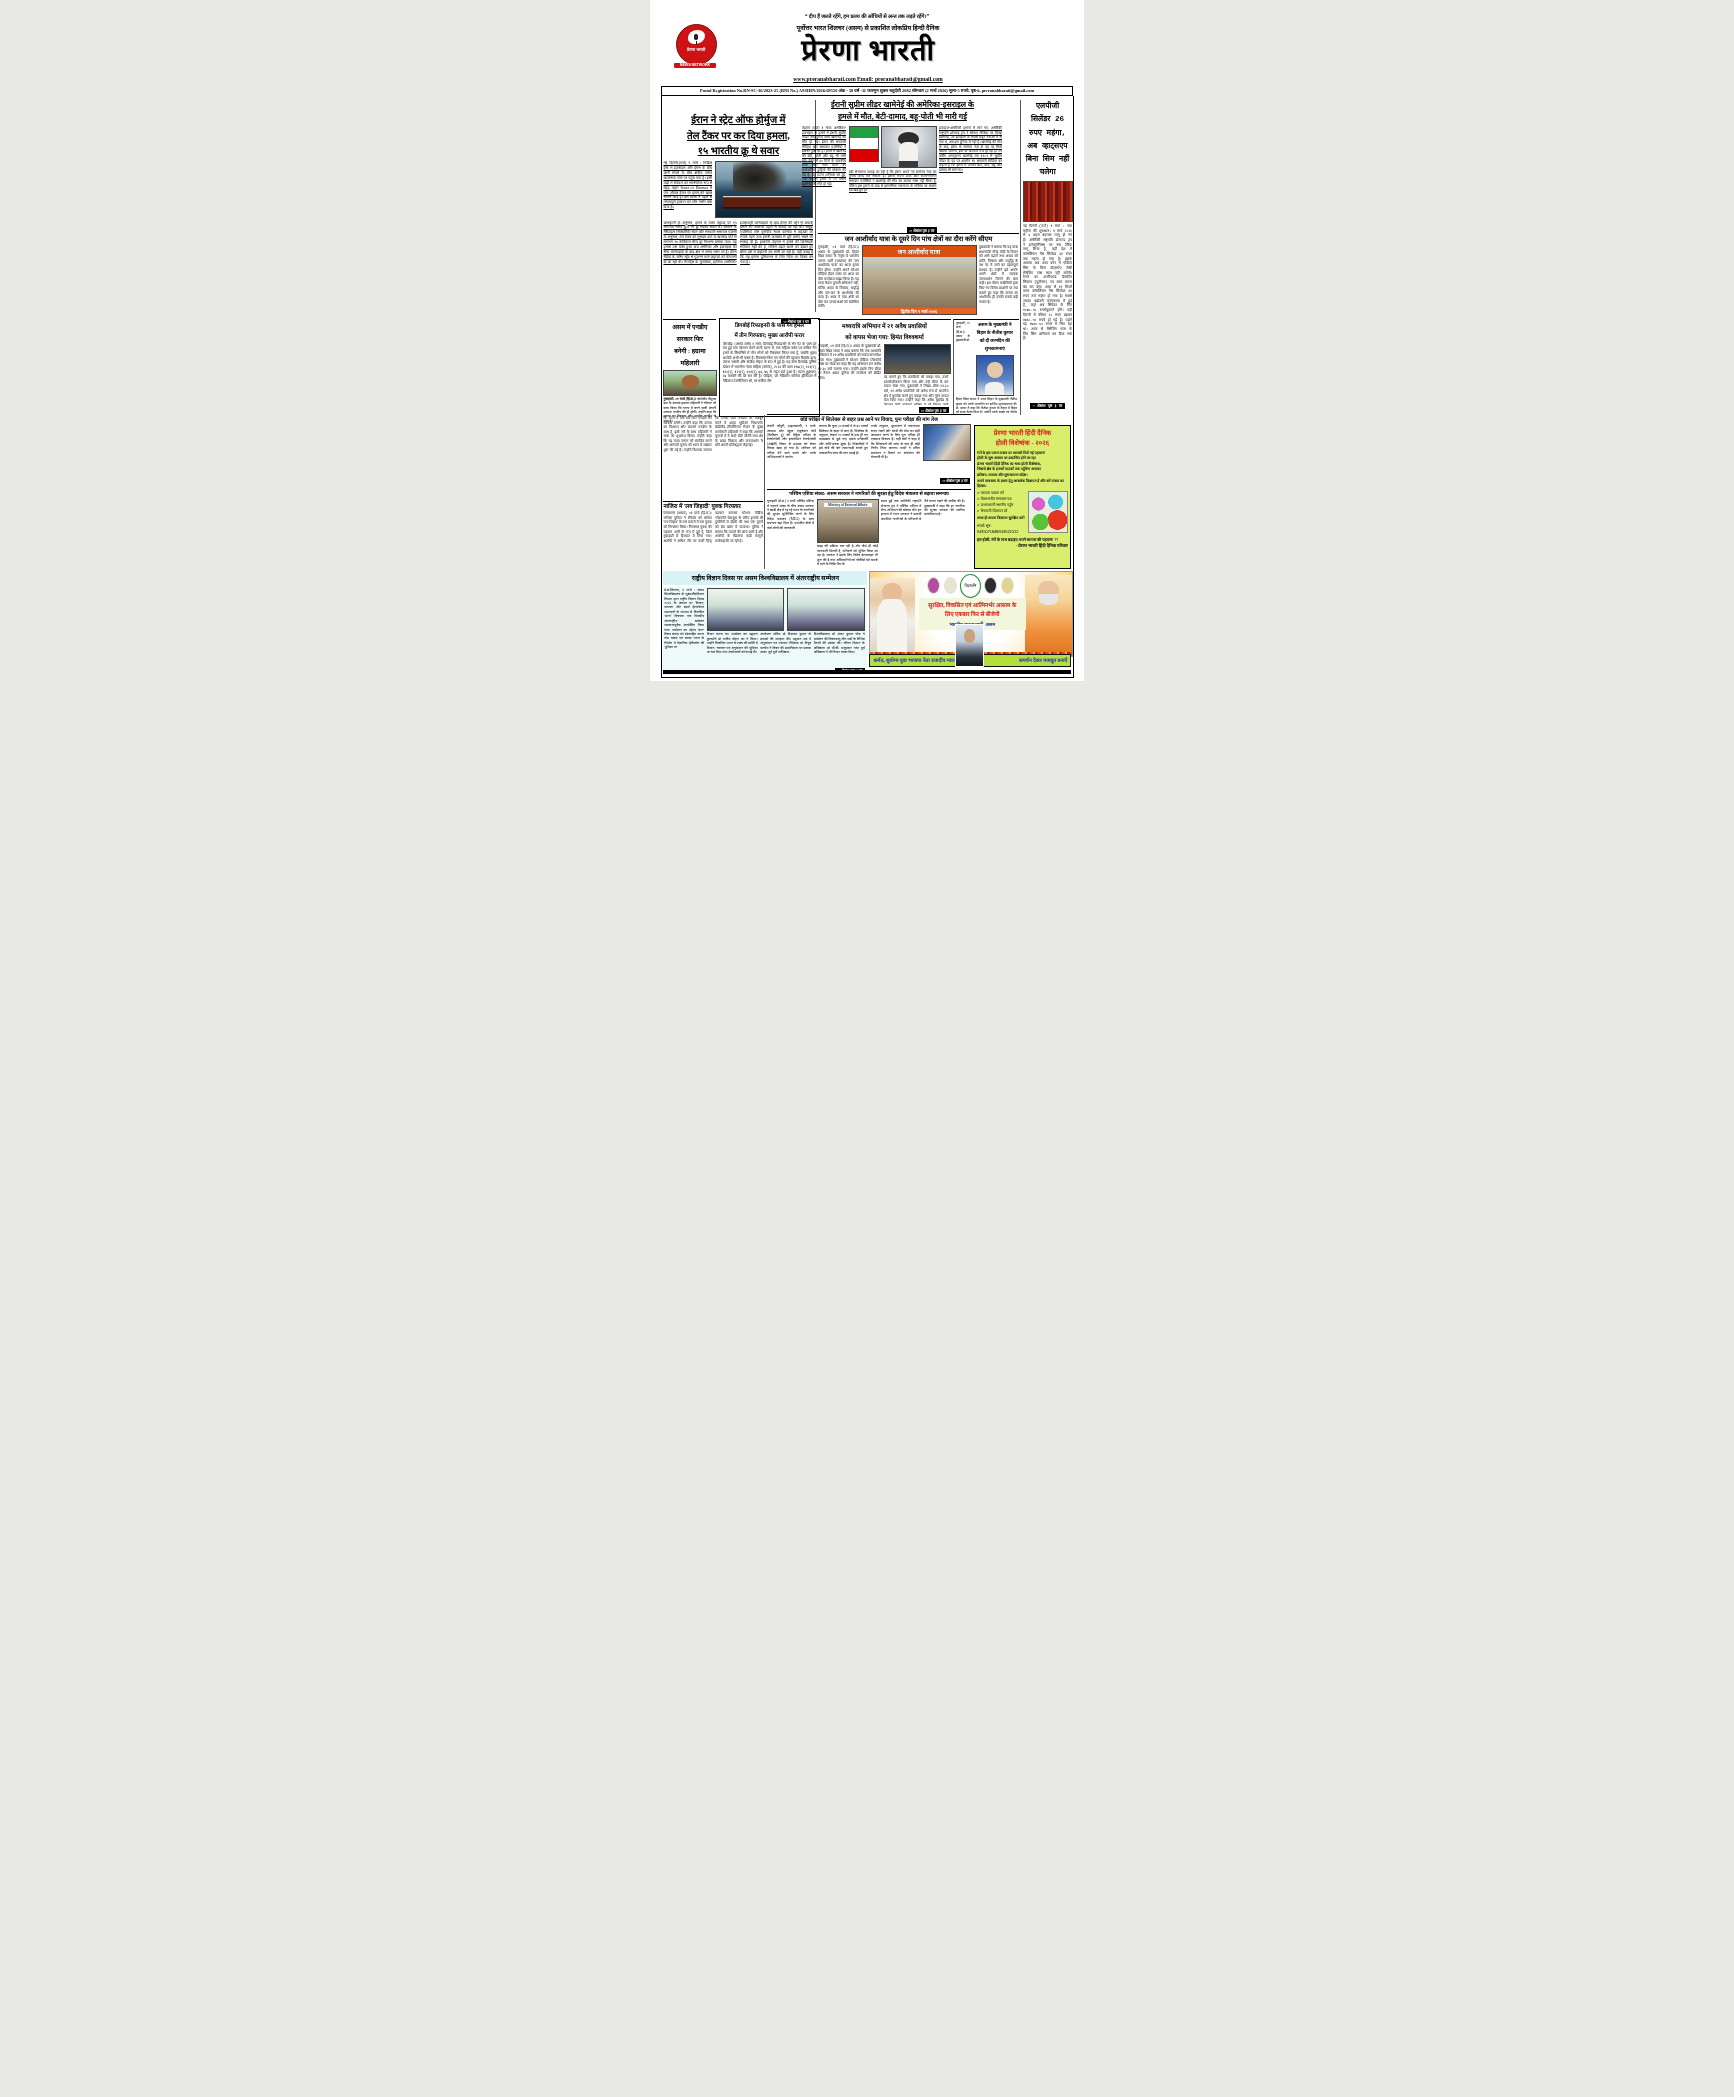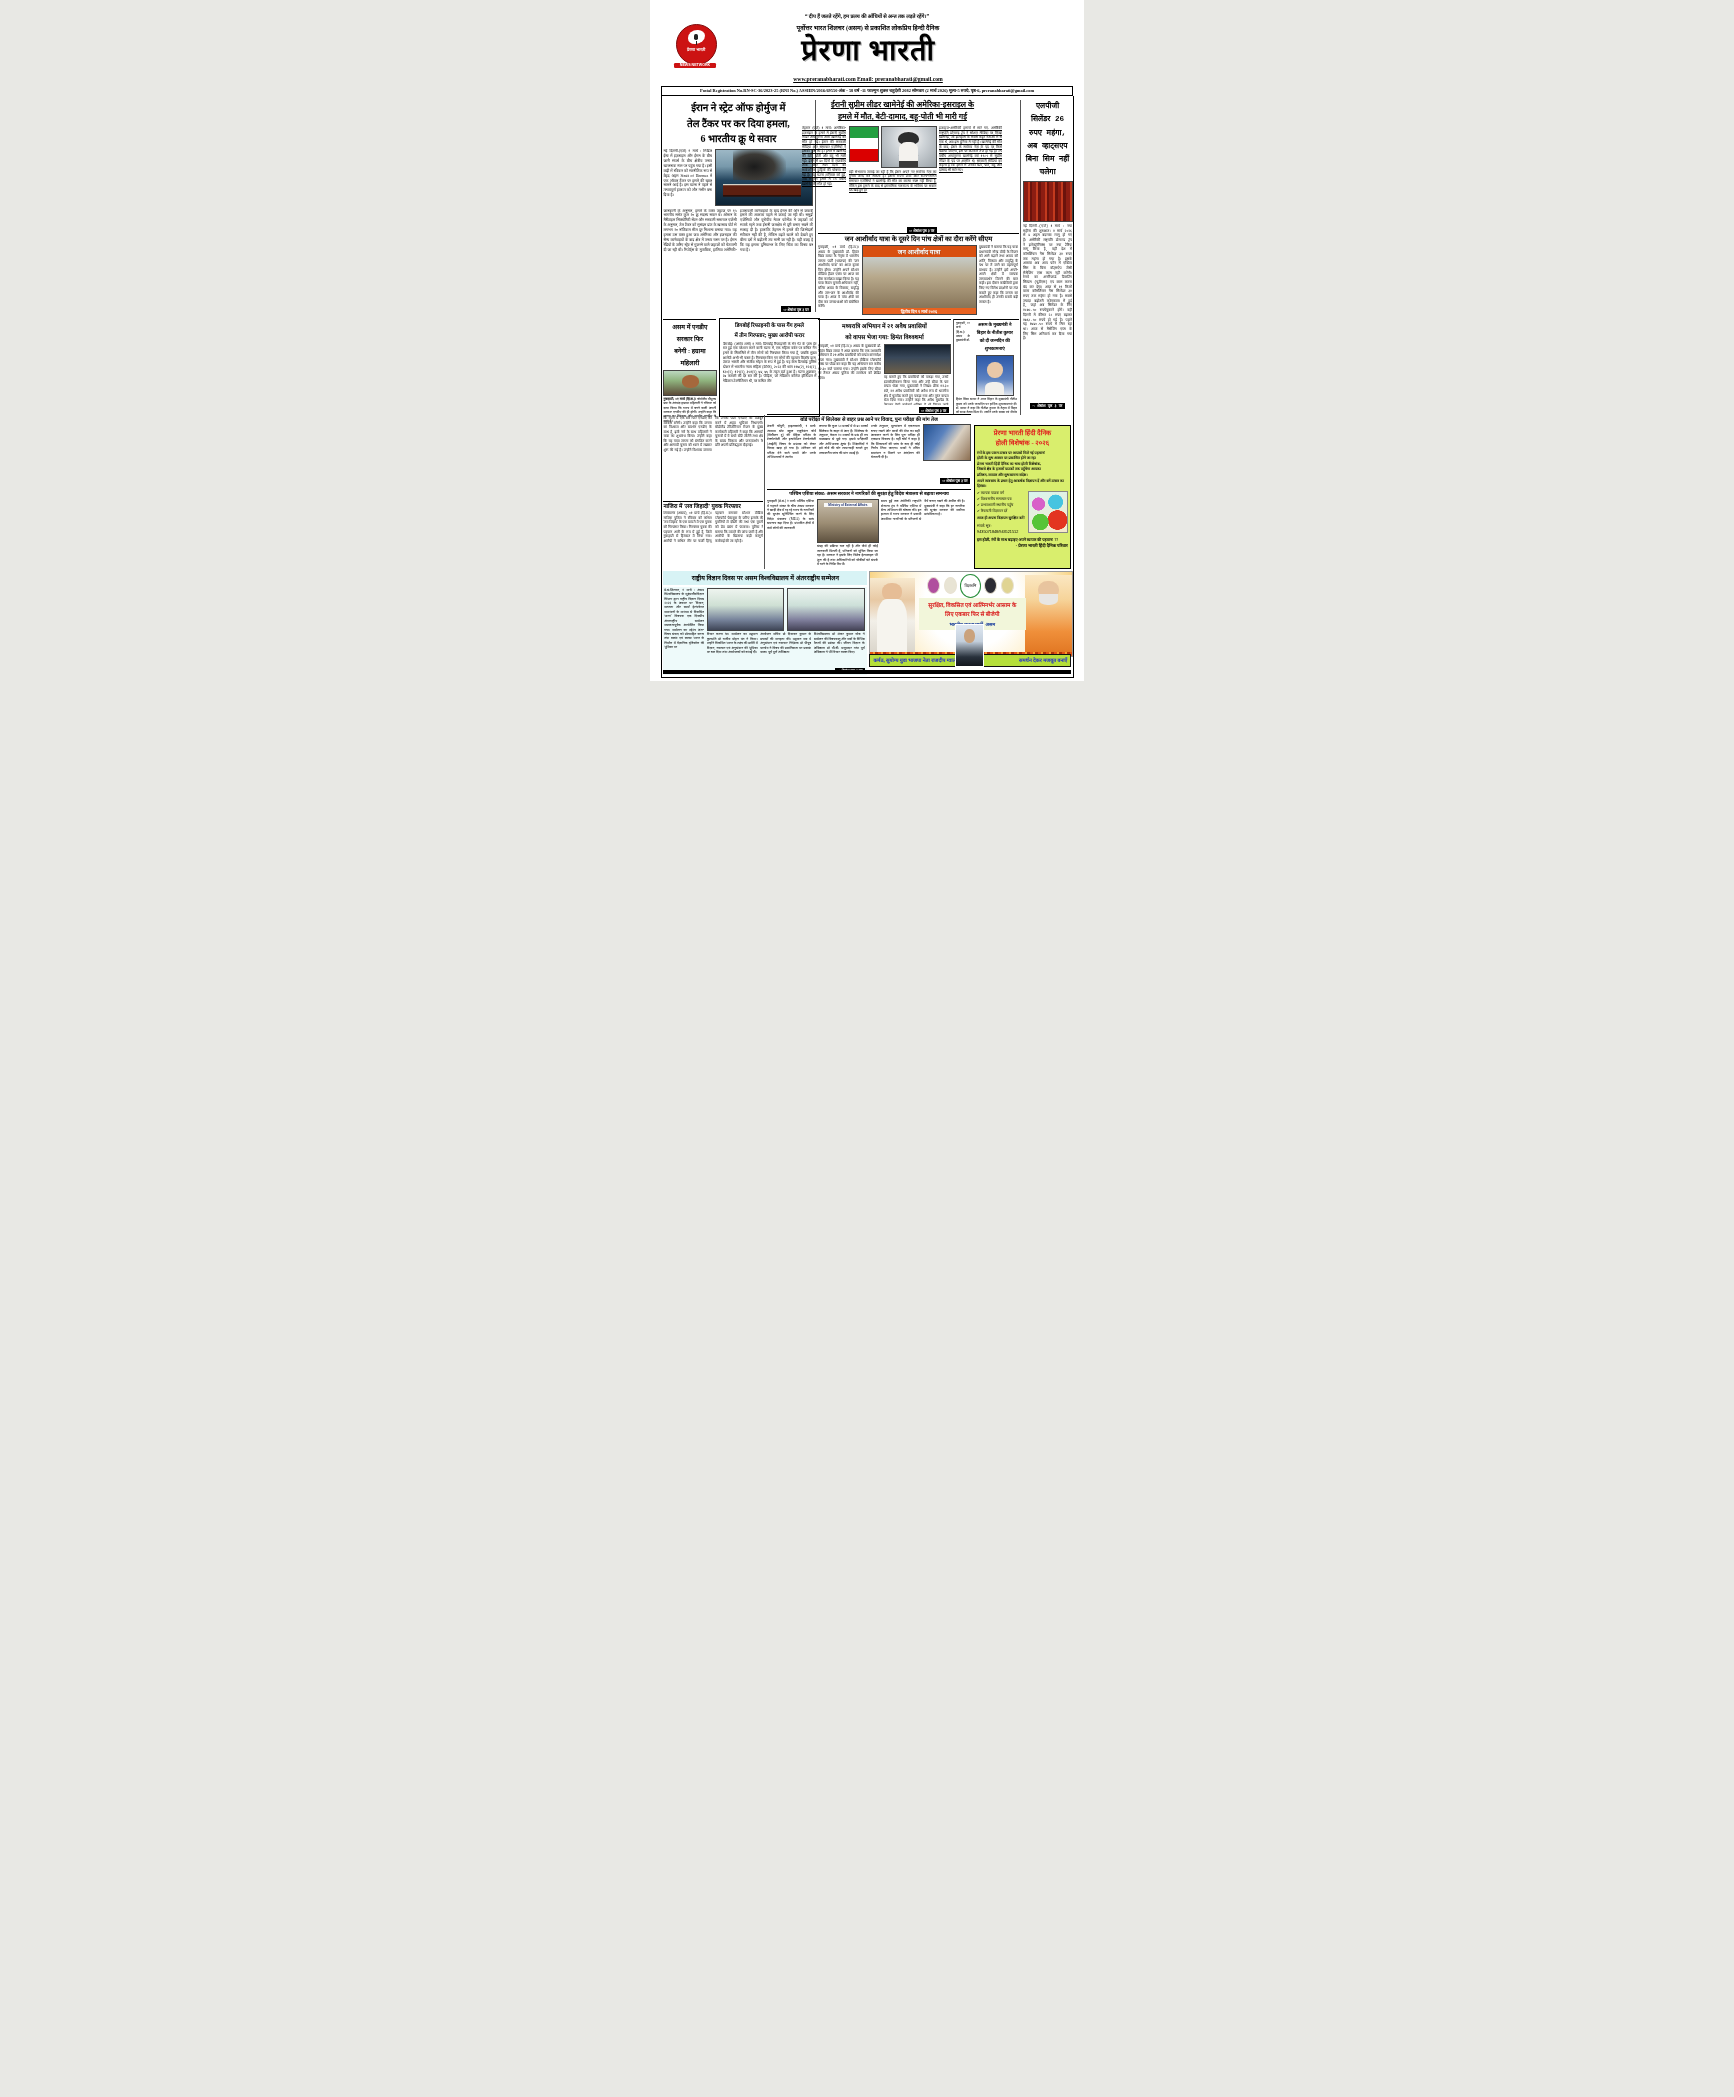"ईरान ने स्ट्रेट ऑफ होर्मुज" div.abs { text-decoration: none -> underline; top: 100px -> 112px }
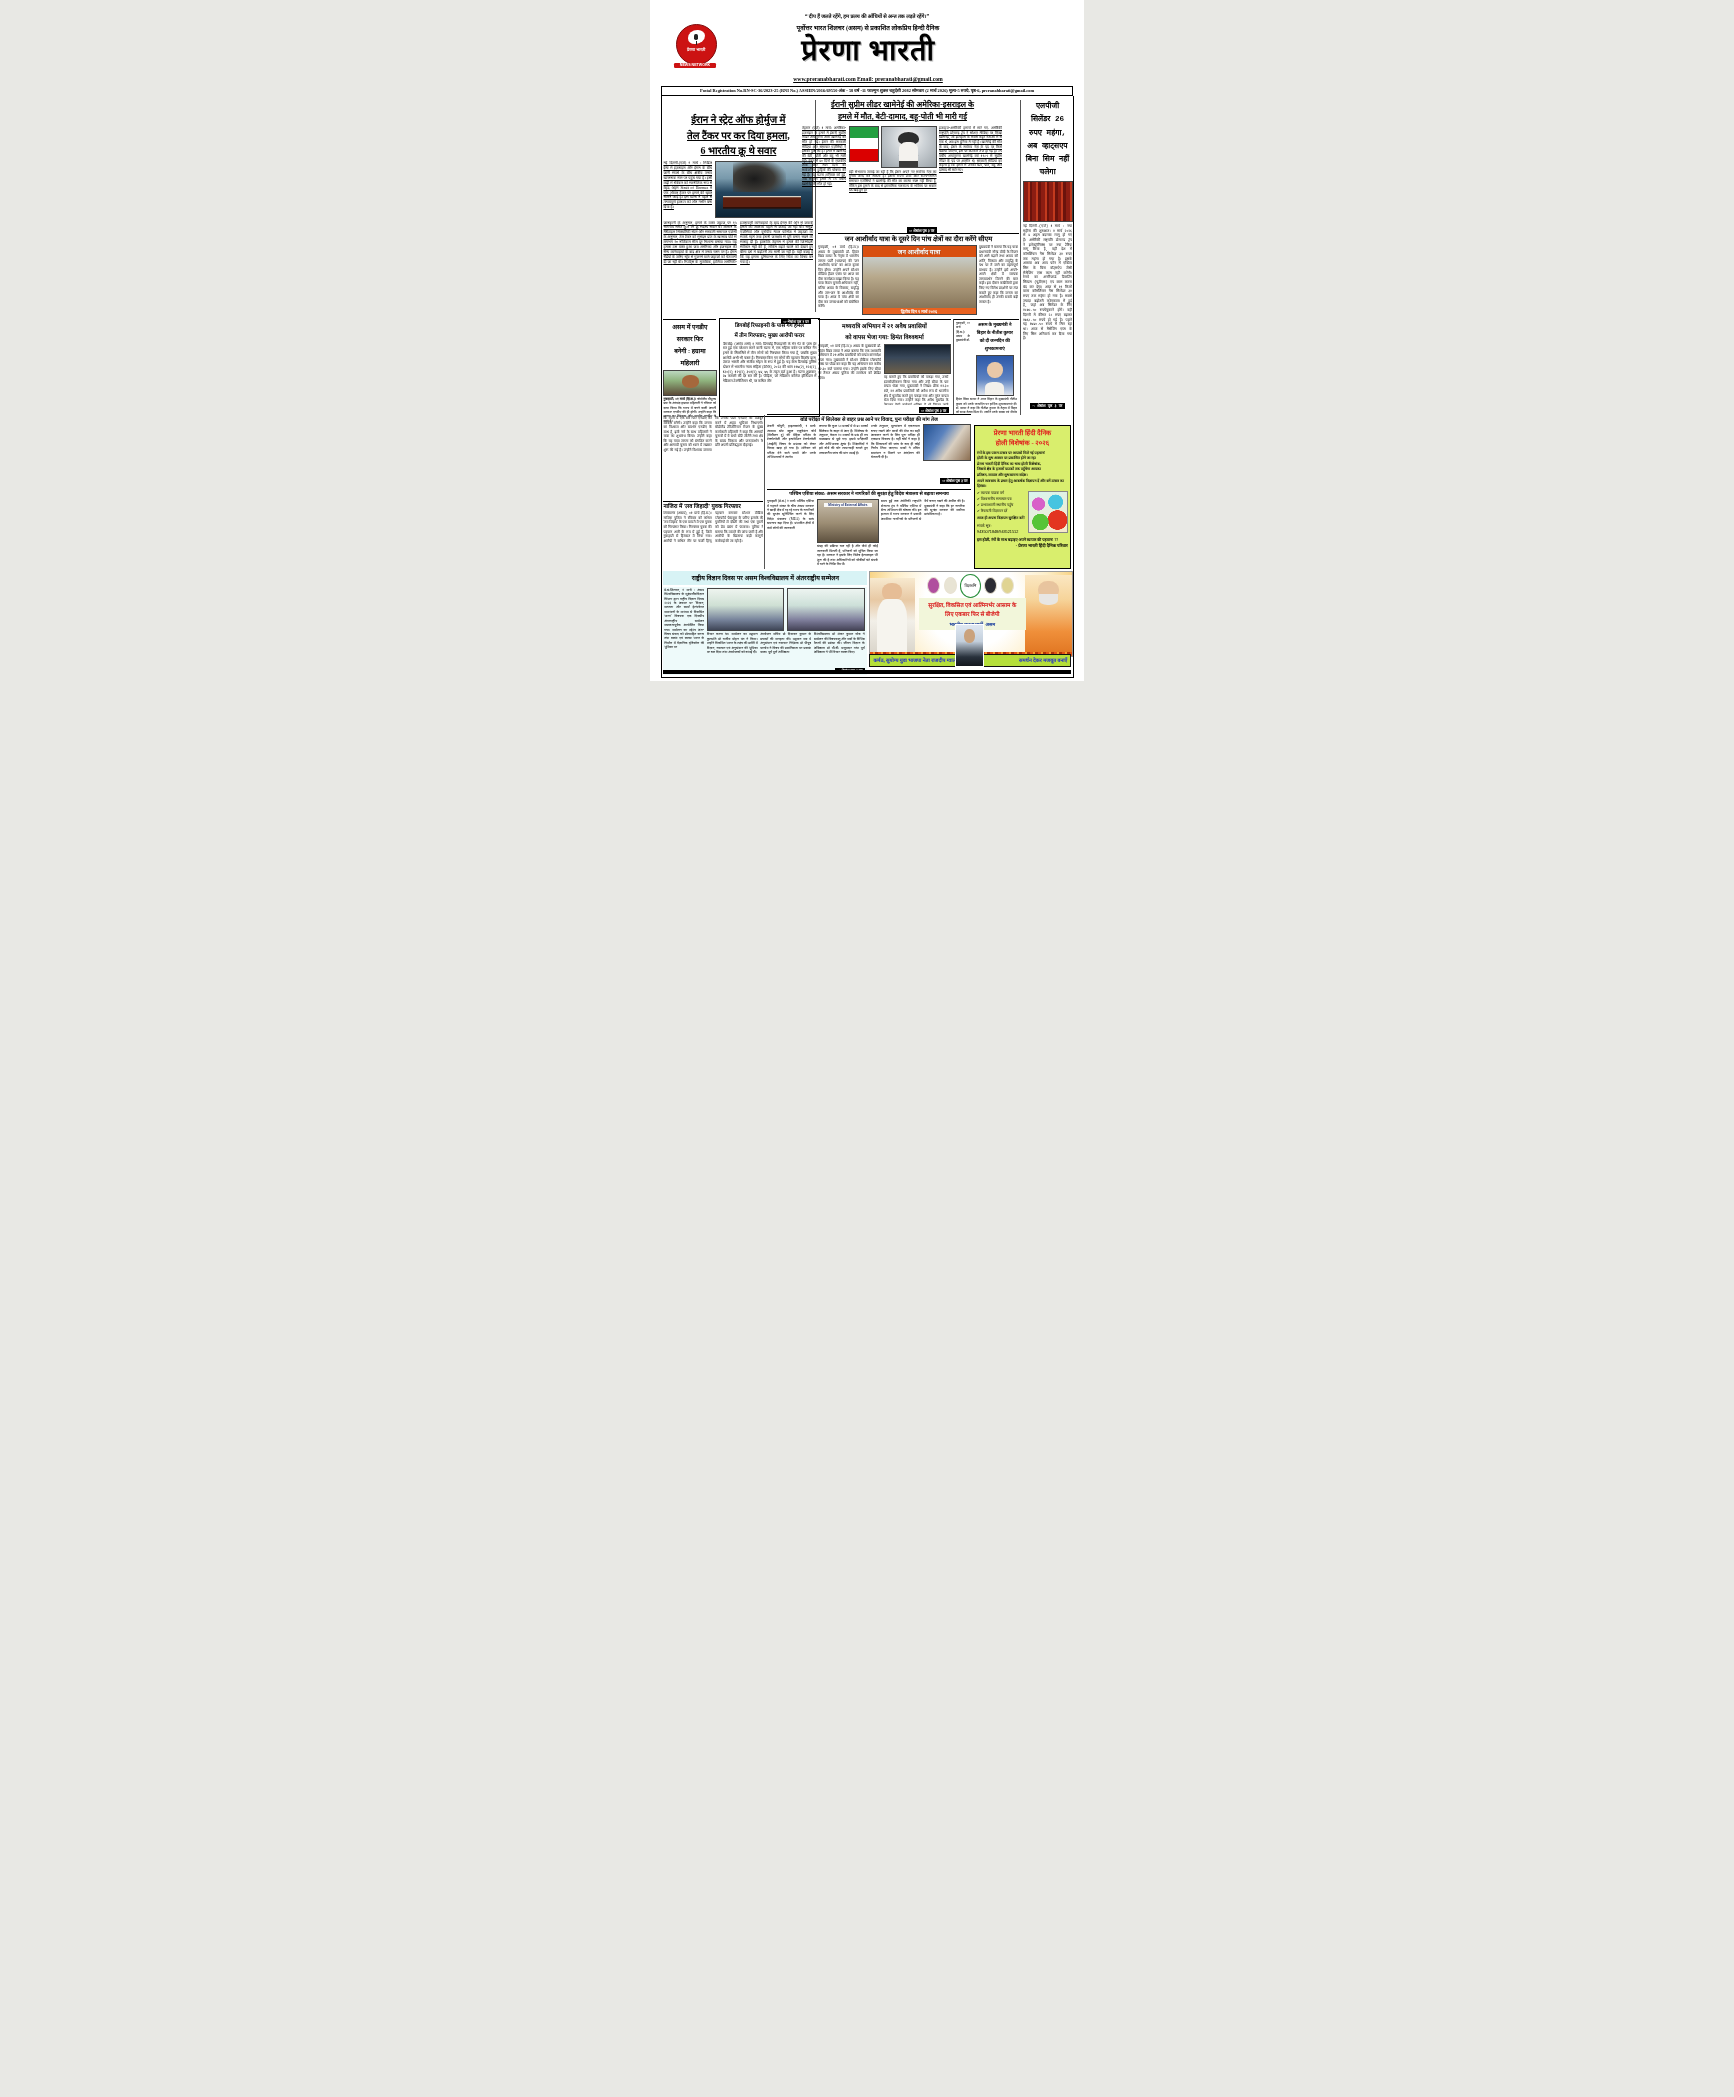"6 भारतीय क्रू थे सवार" div { text: 6 -> १५ }
